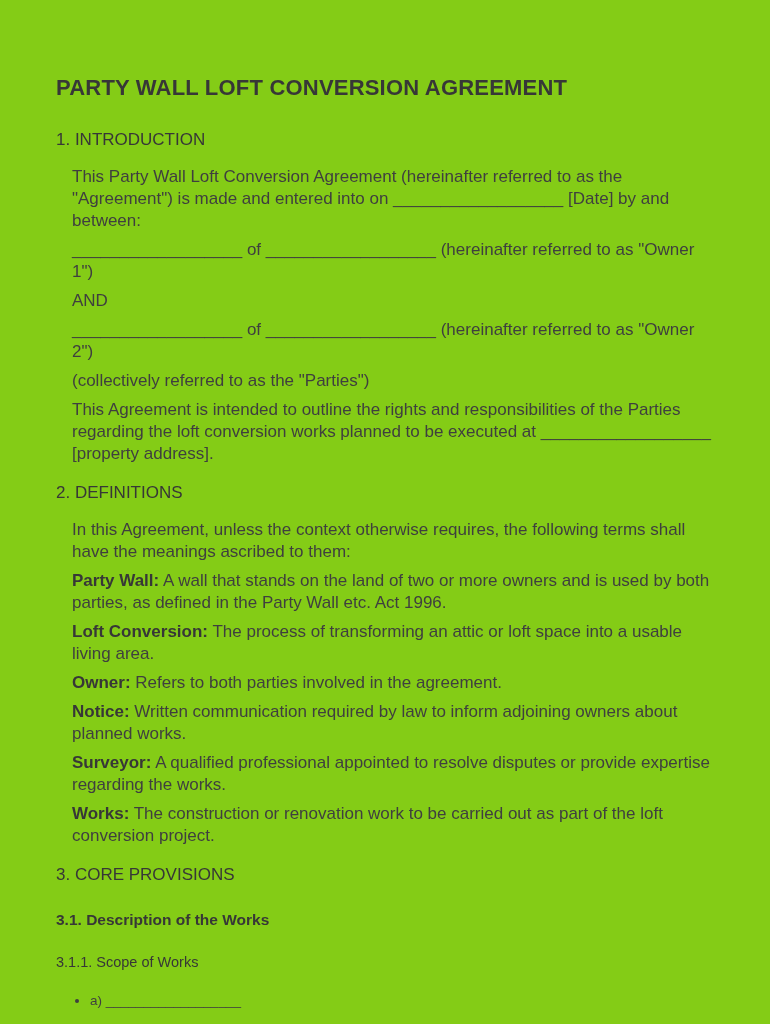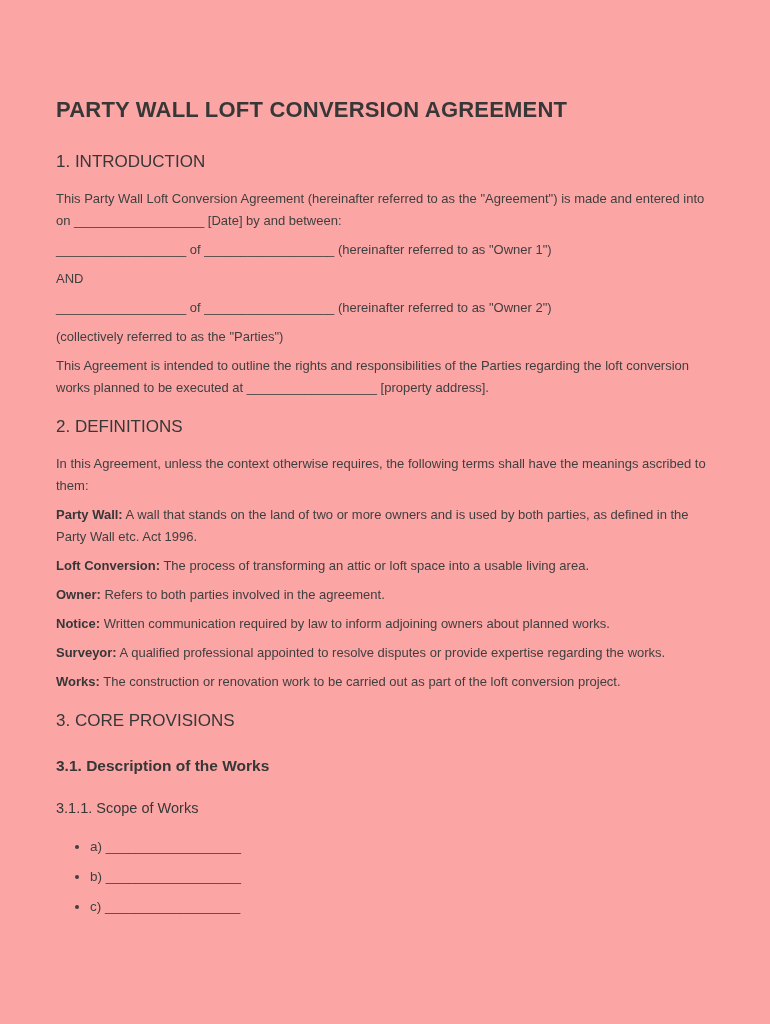"PARTY WALL LOFT CONVERSION AGREEMENT" .page { background: #fca5a5 -> #84cc16; padding: 96px 56px 0 56px -> 74px 56px 0 56px }
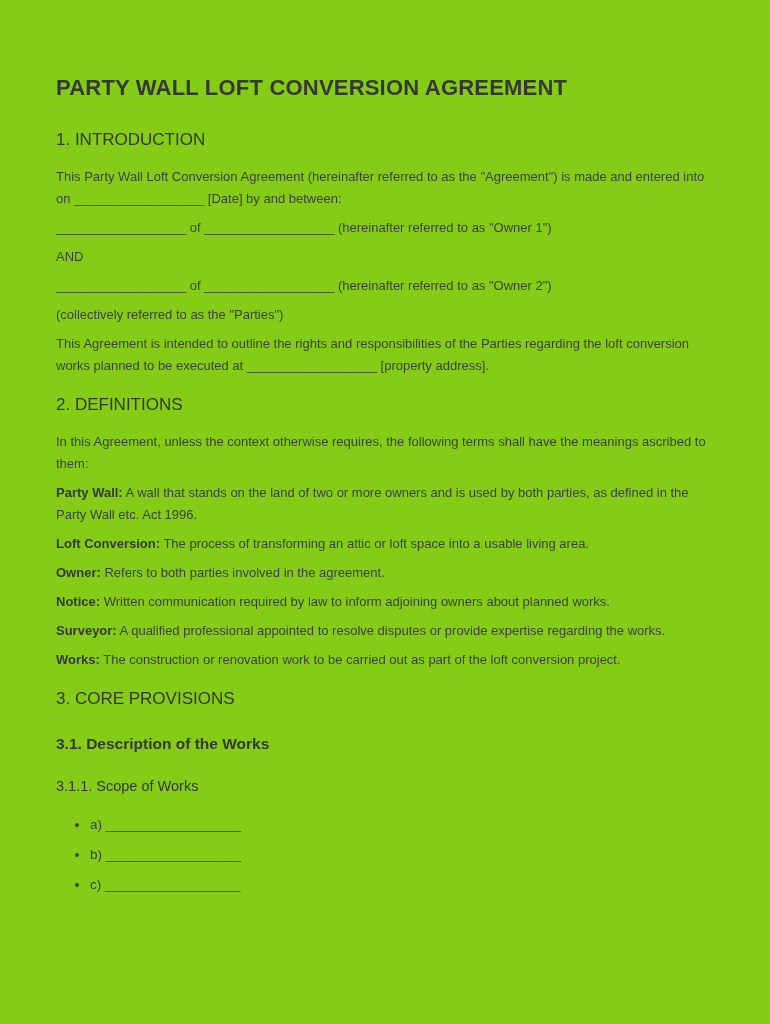"This Party Wall Loft Conversion" p { font-size: 13px -> 17px; margin: 0 0 7px 0 -> 0 0 7px 16px }
